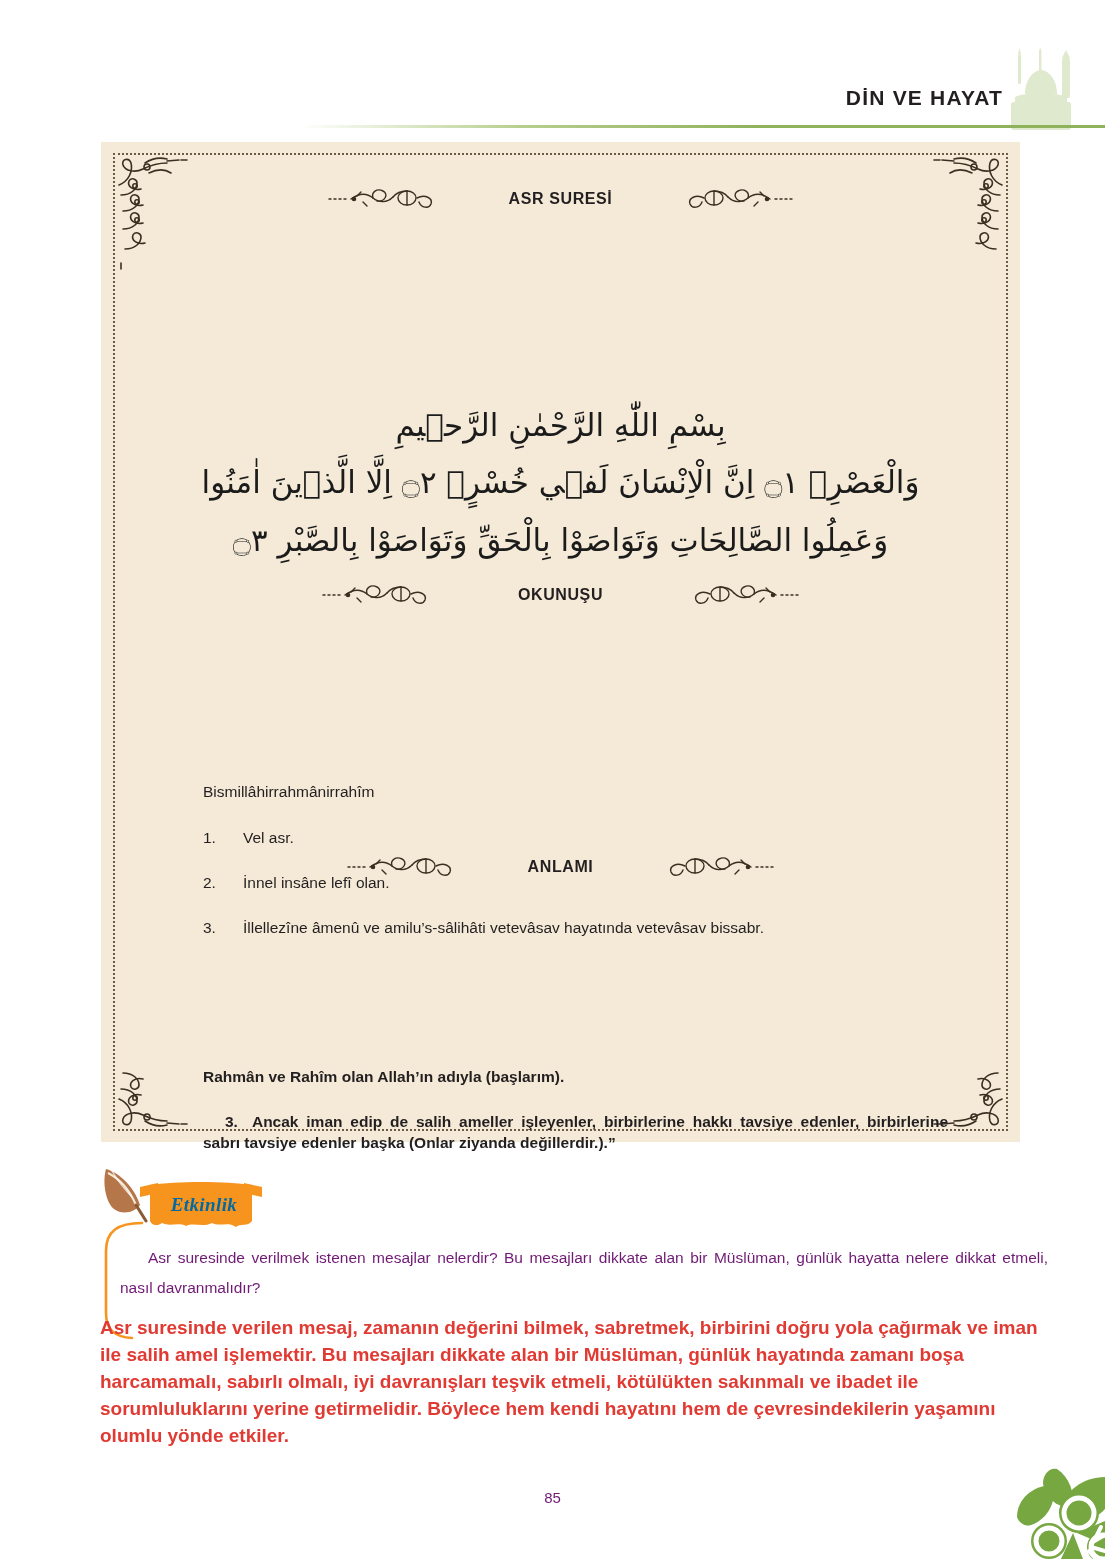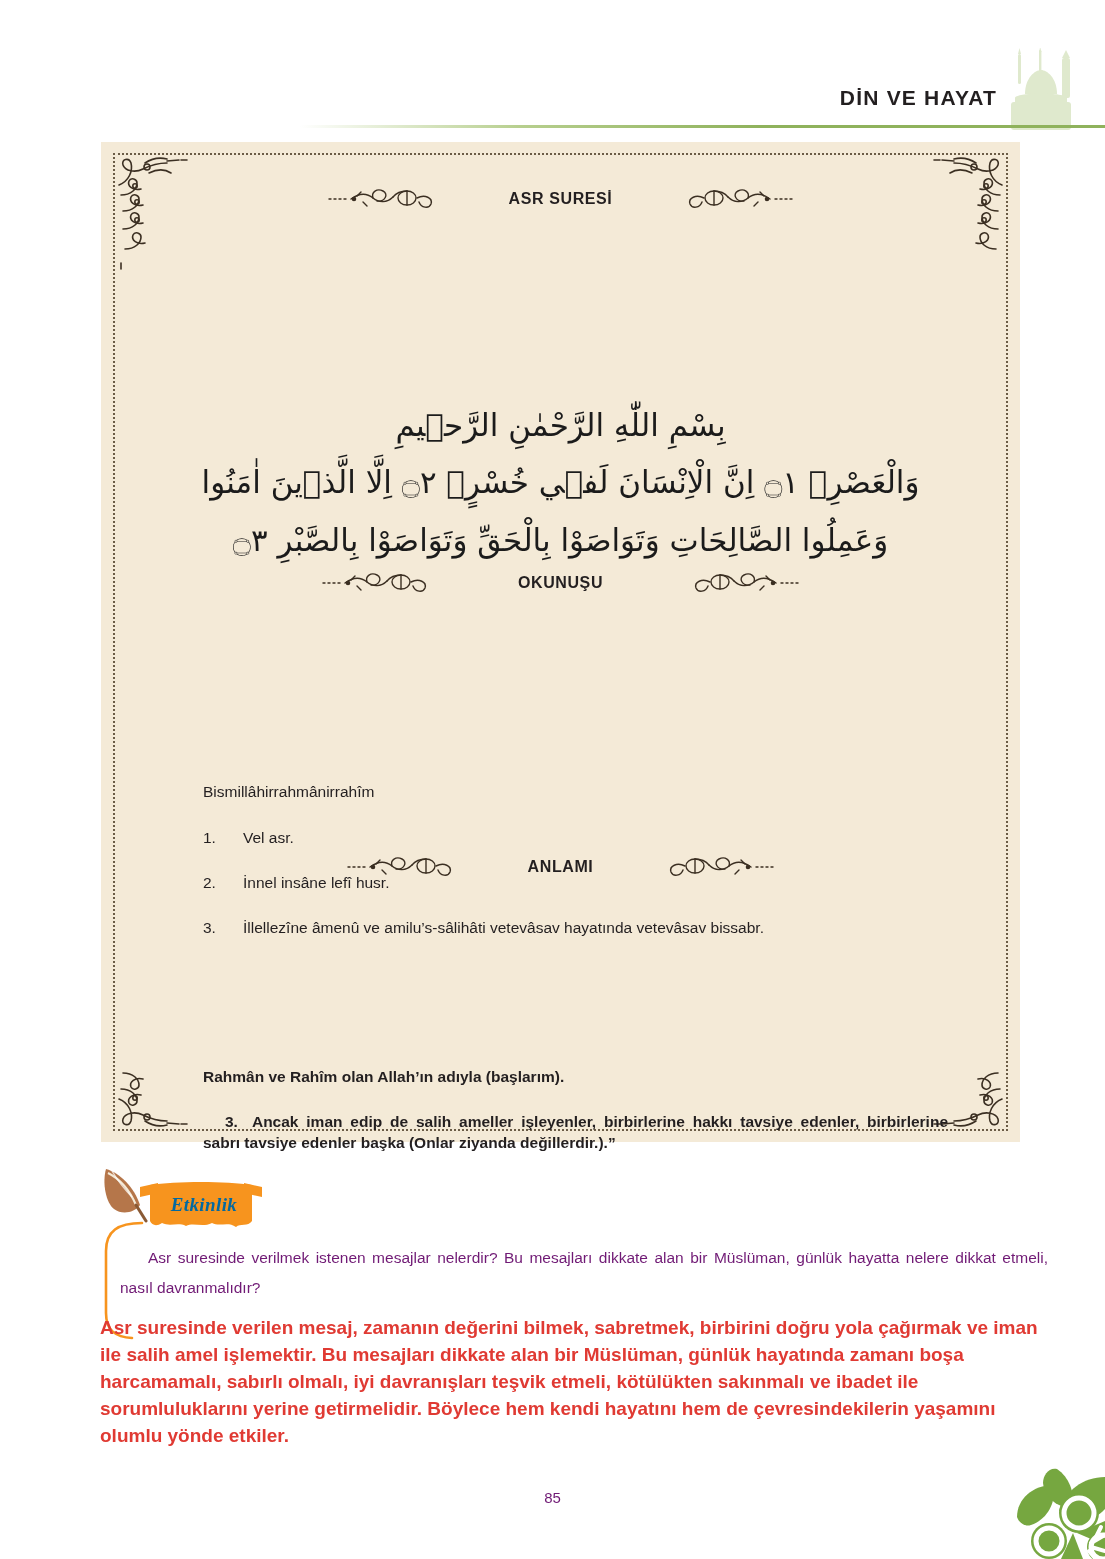"DİN VE HAYAT" .header-title { right: 108px -> 102px }
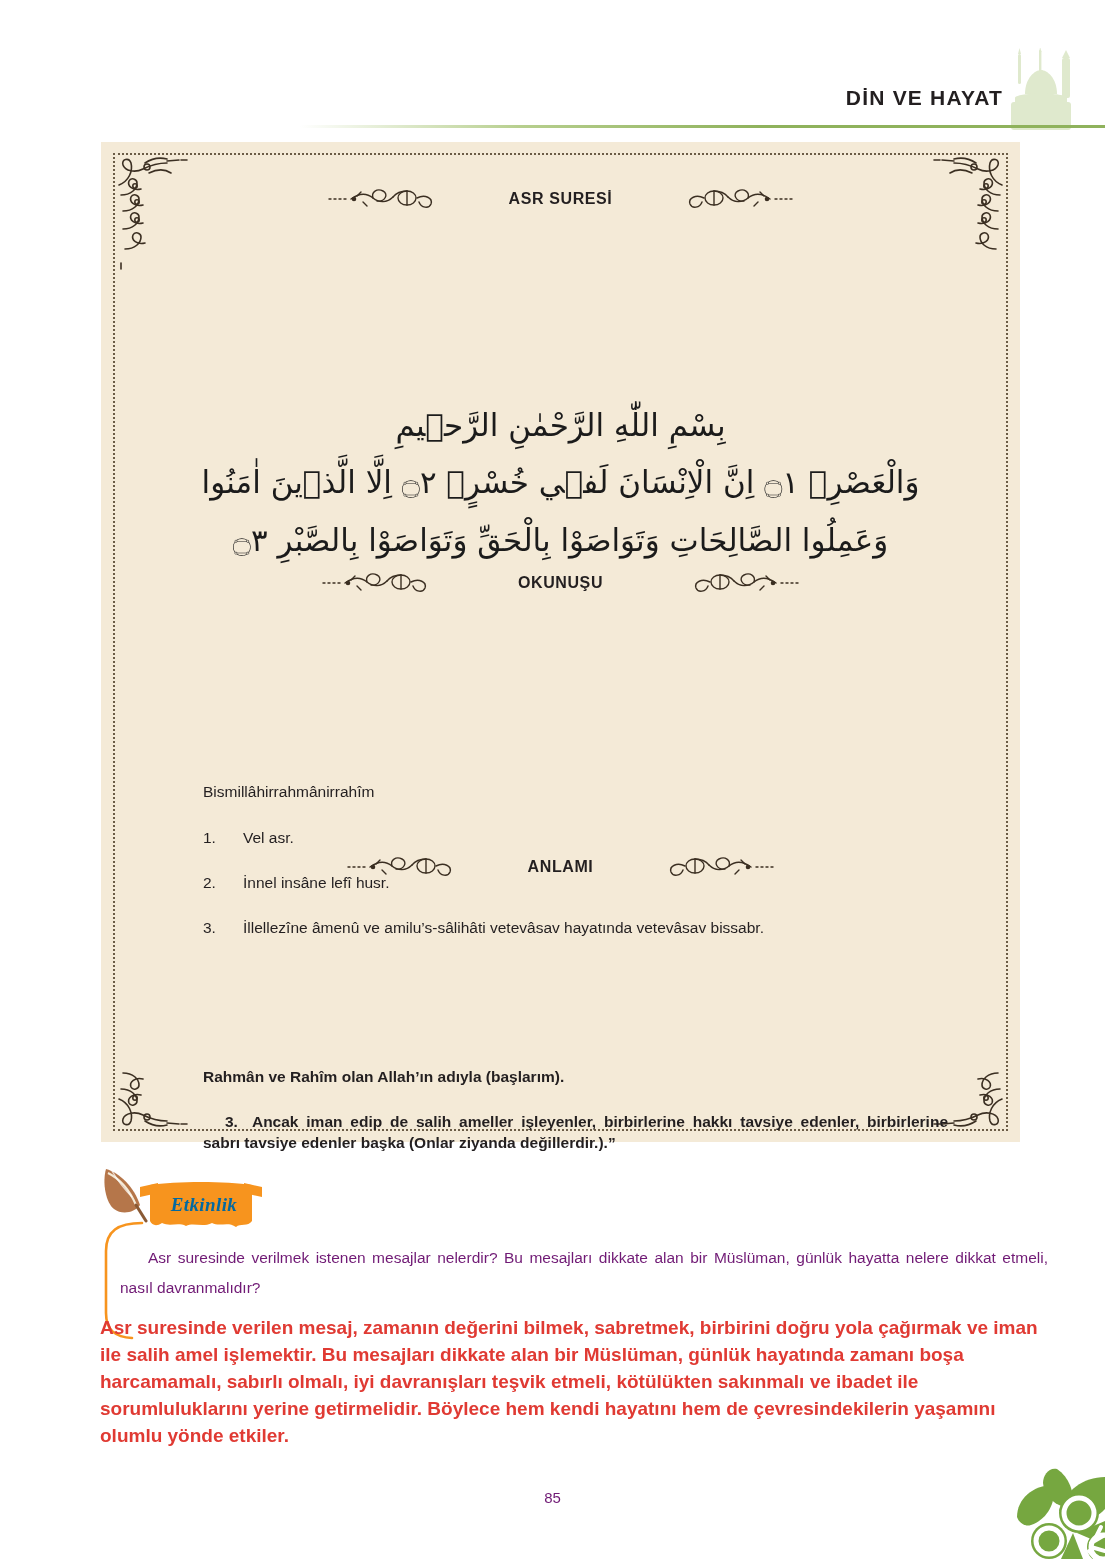"OKUNUŞU" div.sec-head { top: 416px -> 428px }
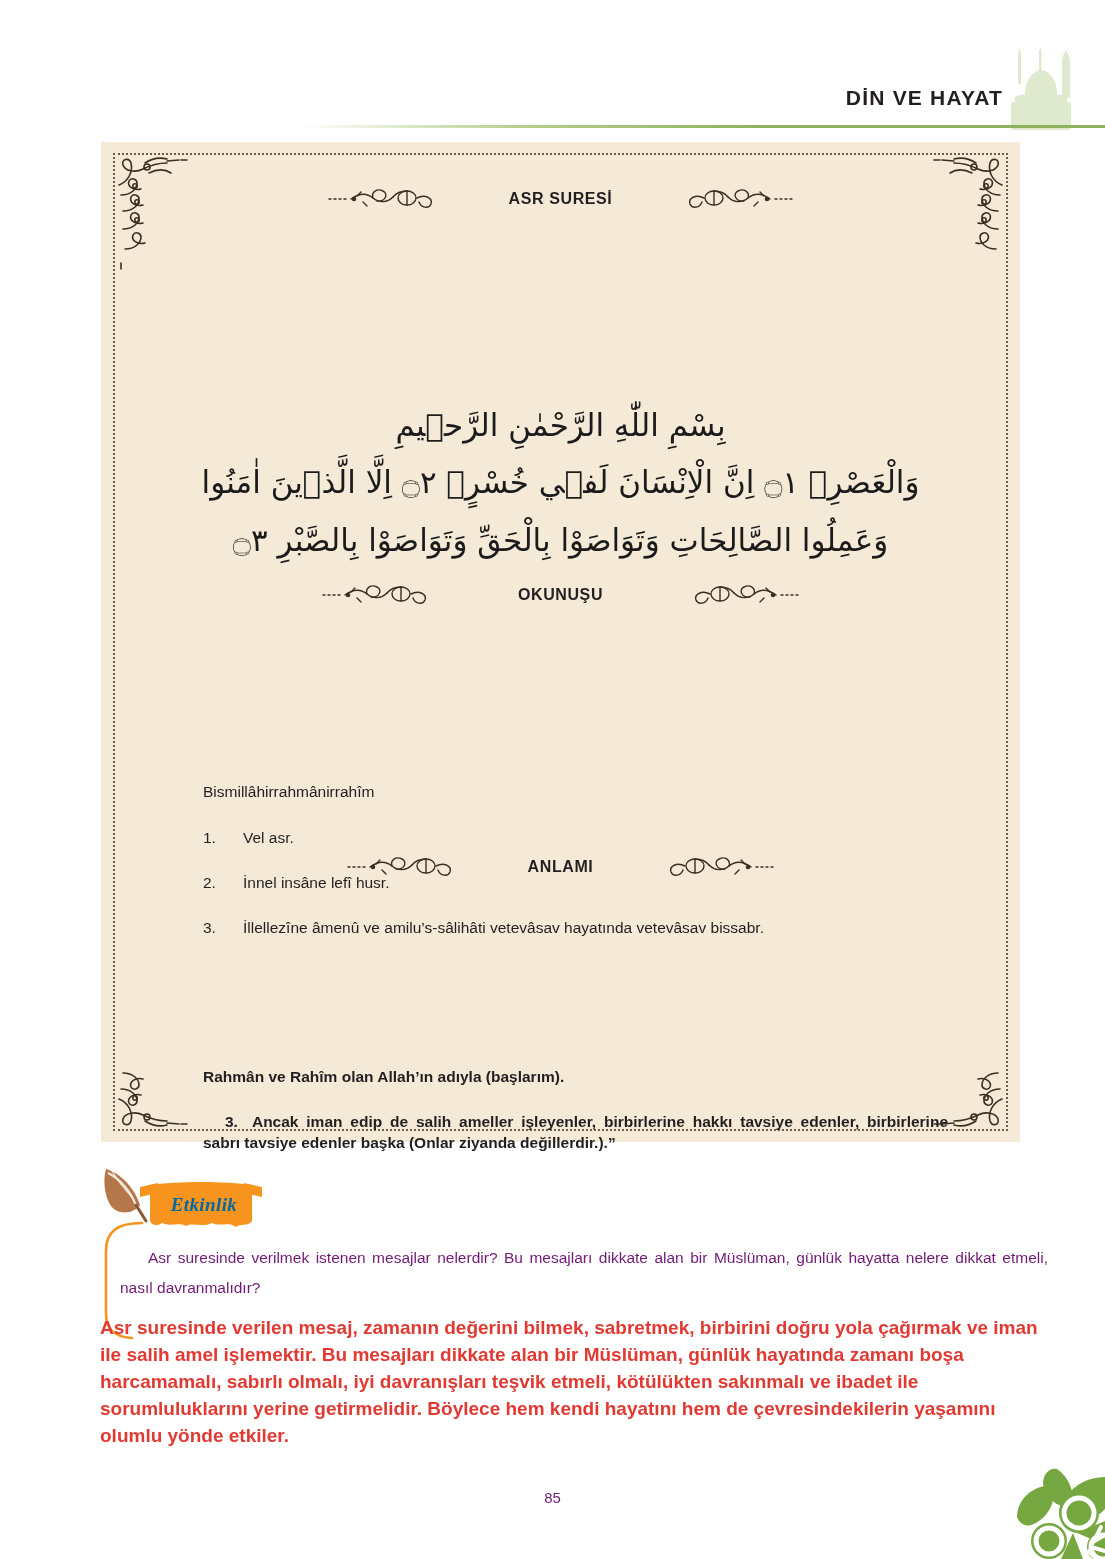"İnnel insâne lefî husr." span.ok-txt { text: husr -> olan }
